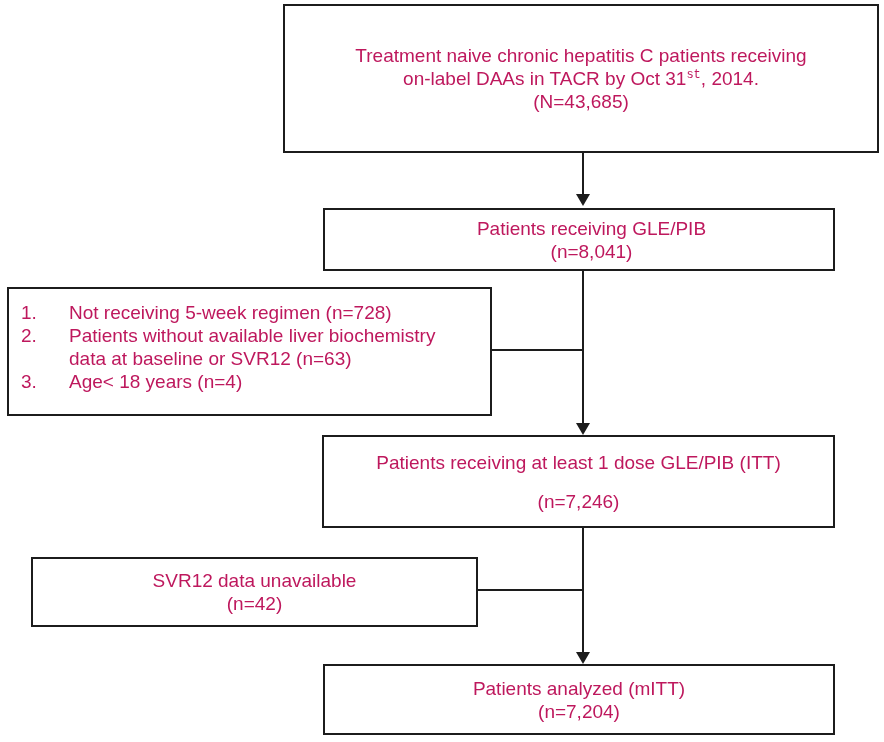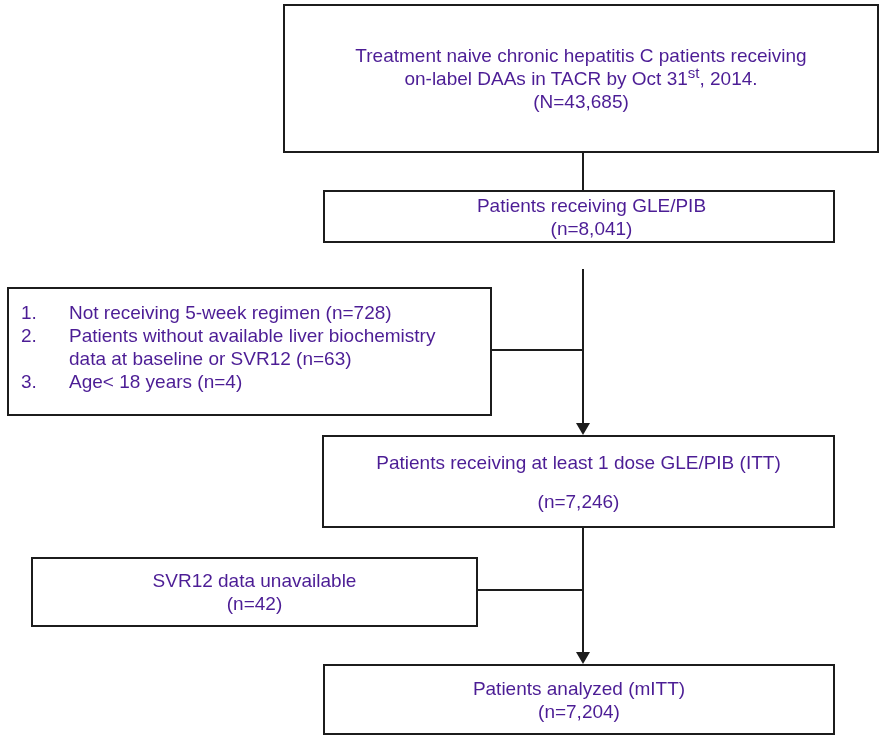"Treatment naive chronic hepatitis C" .canvas { color: #4c1d95 -> #be185d }
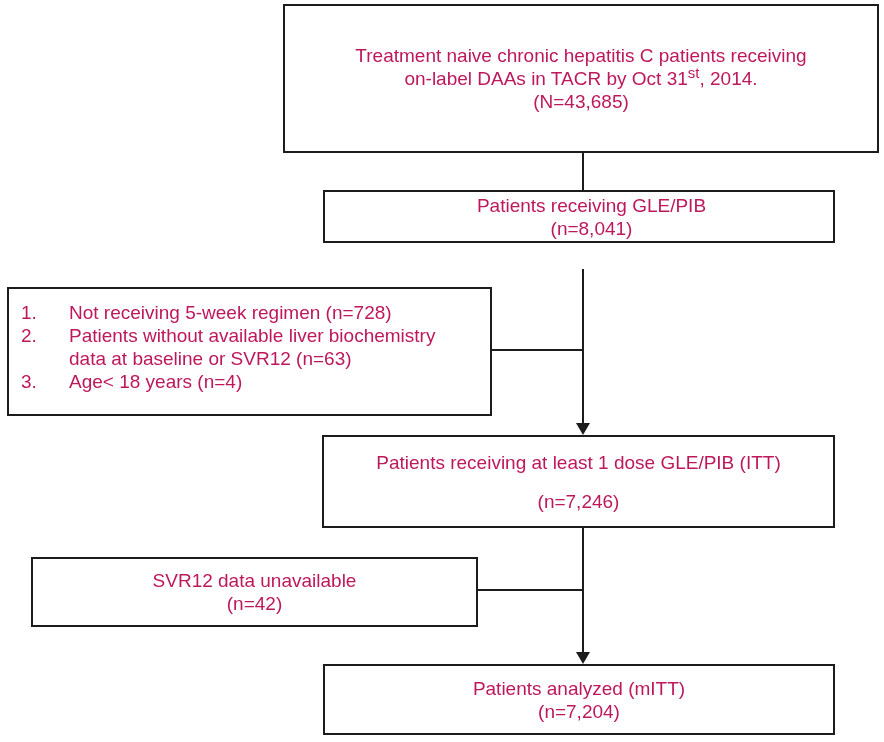"st" sup.ord { font-family: none -> Liberation Mono, monospace; font-size: 15px -> 12px }
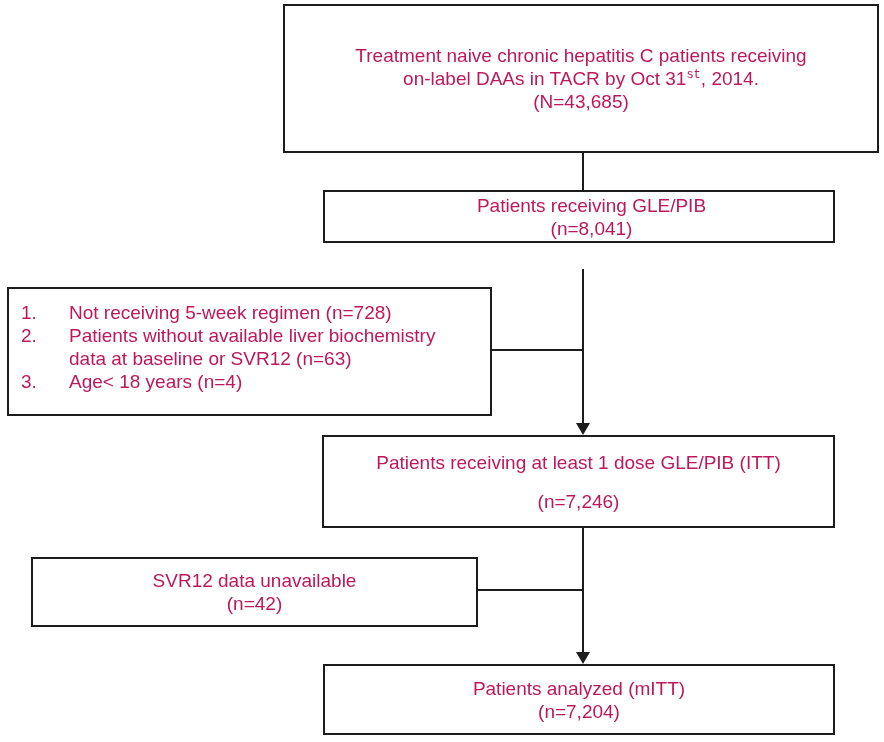"Patients receiving GLE/PIB" .box-glepib { height: 53px -> 63px; top: 190px -> 208px }
